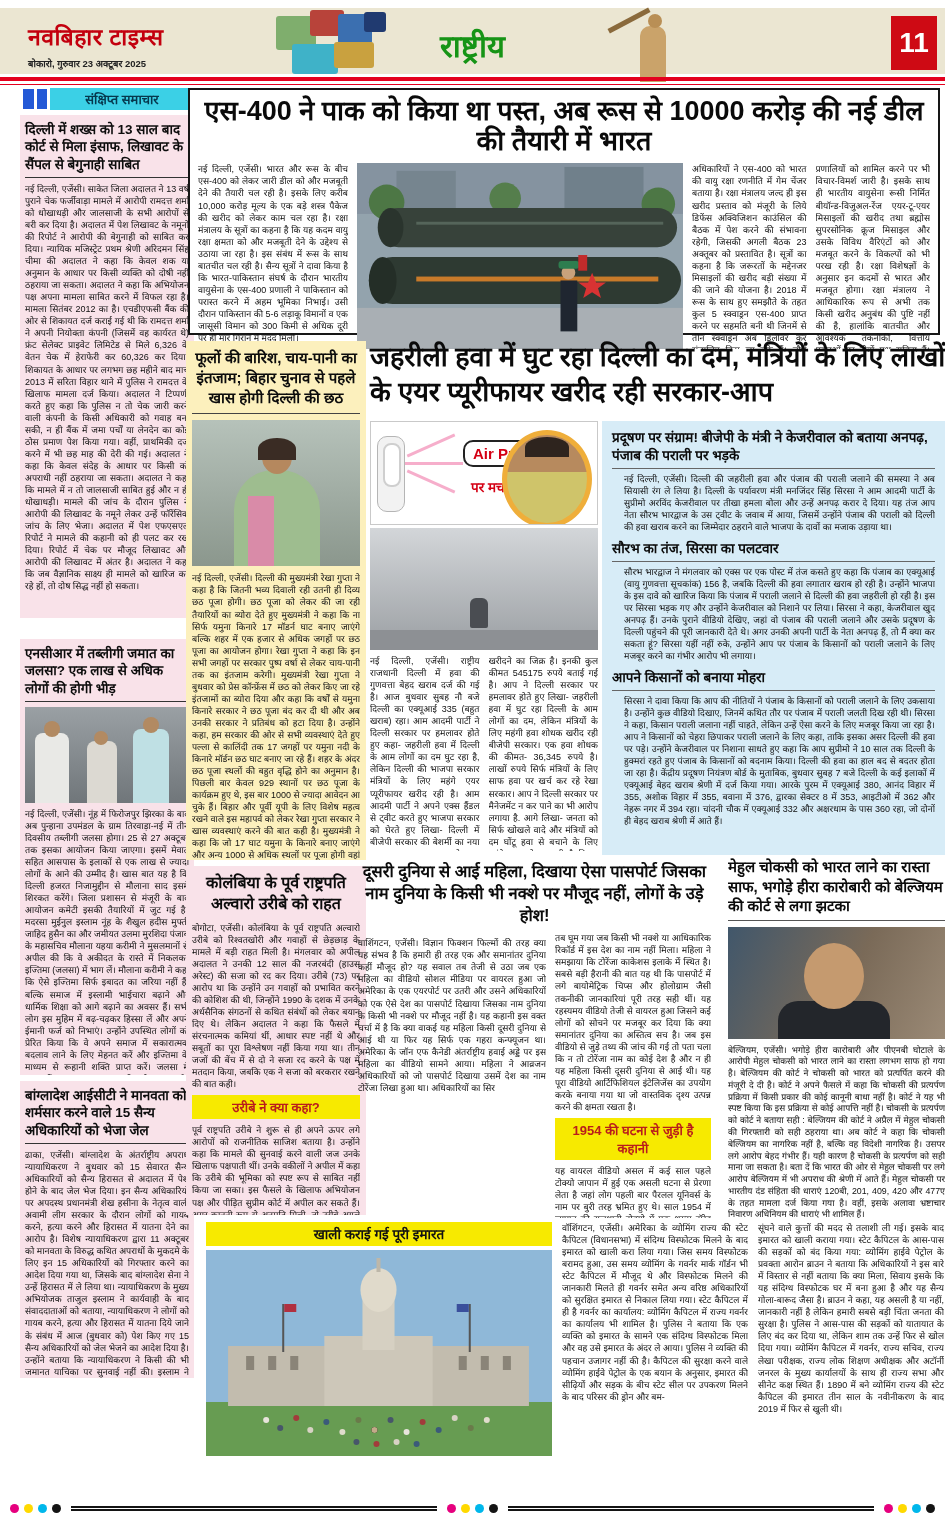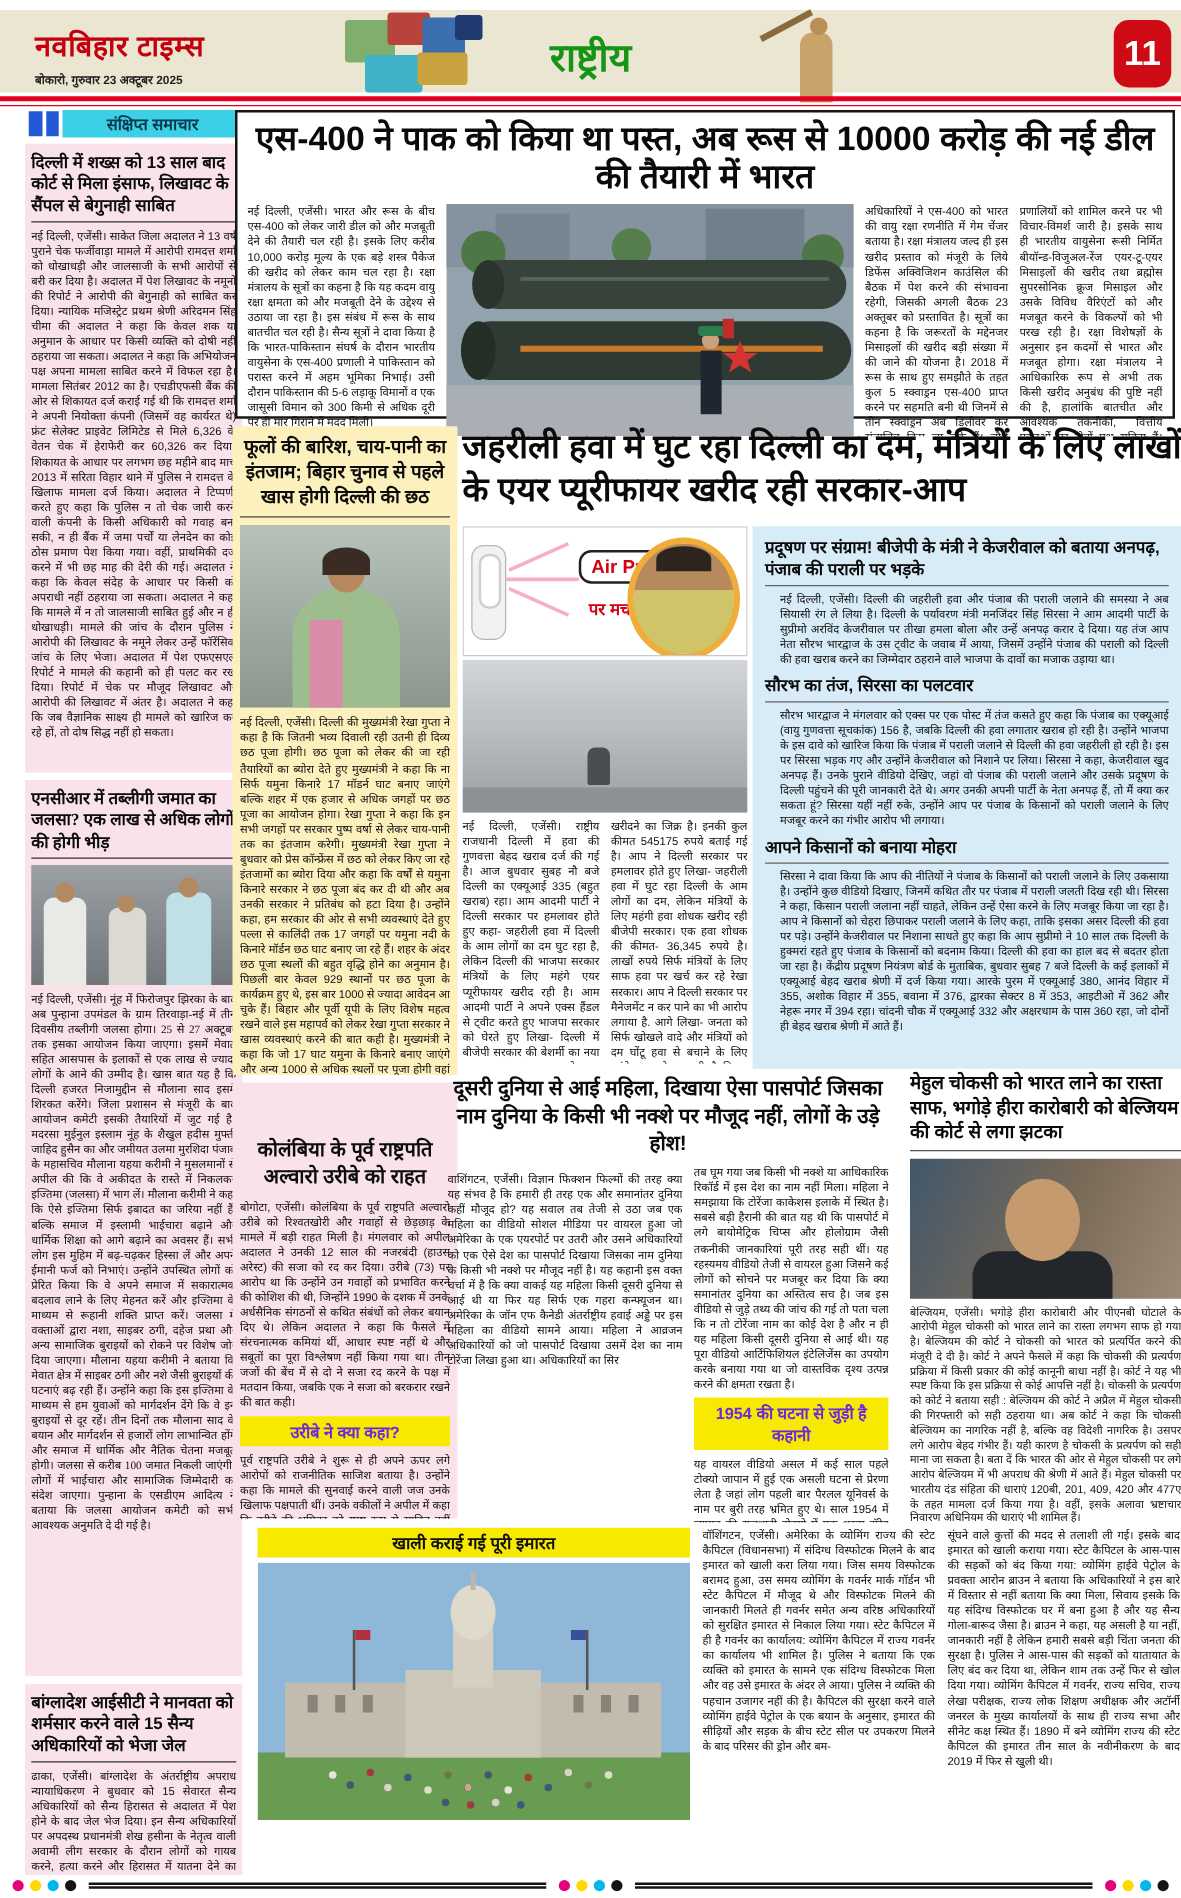"11" .pagebox { border-radius: 12px -> none }
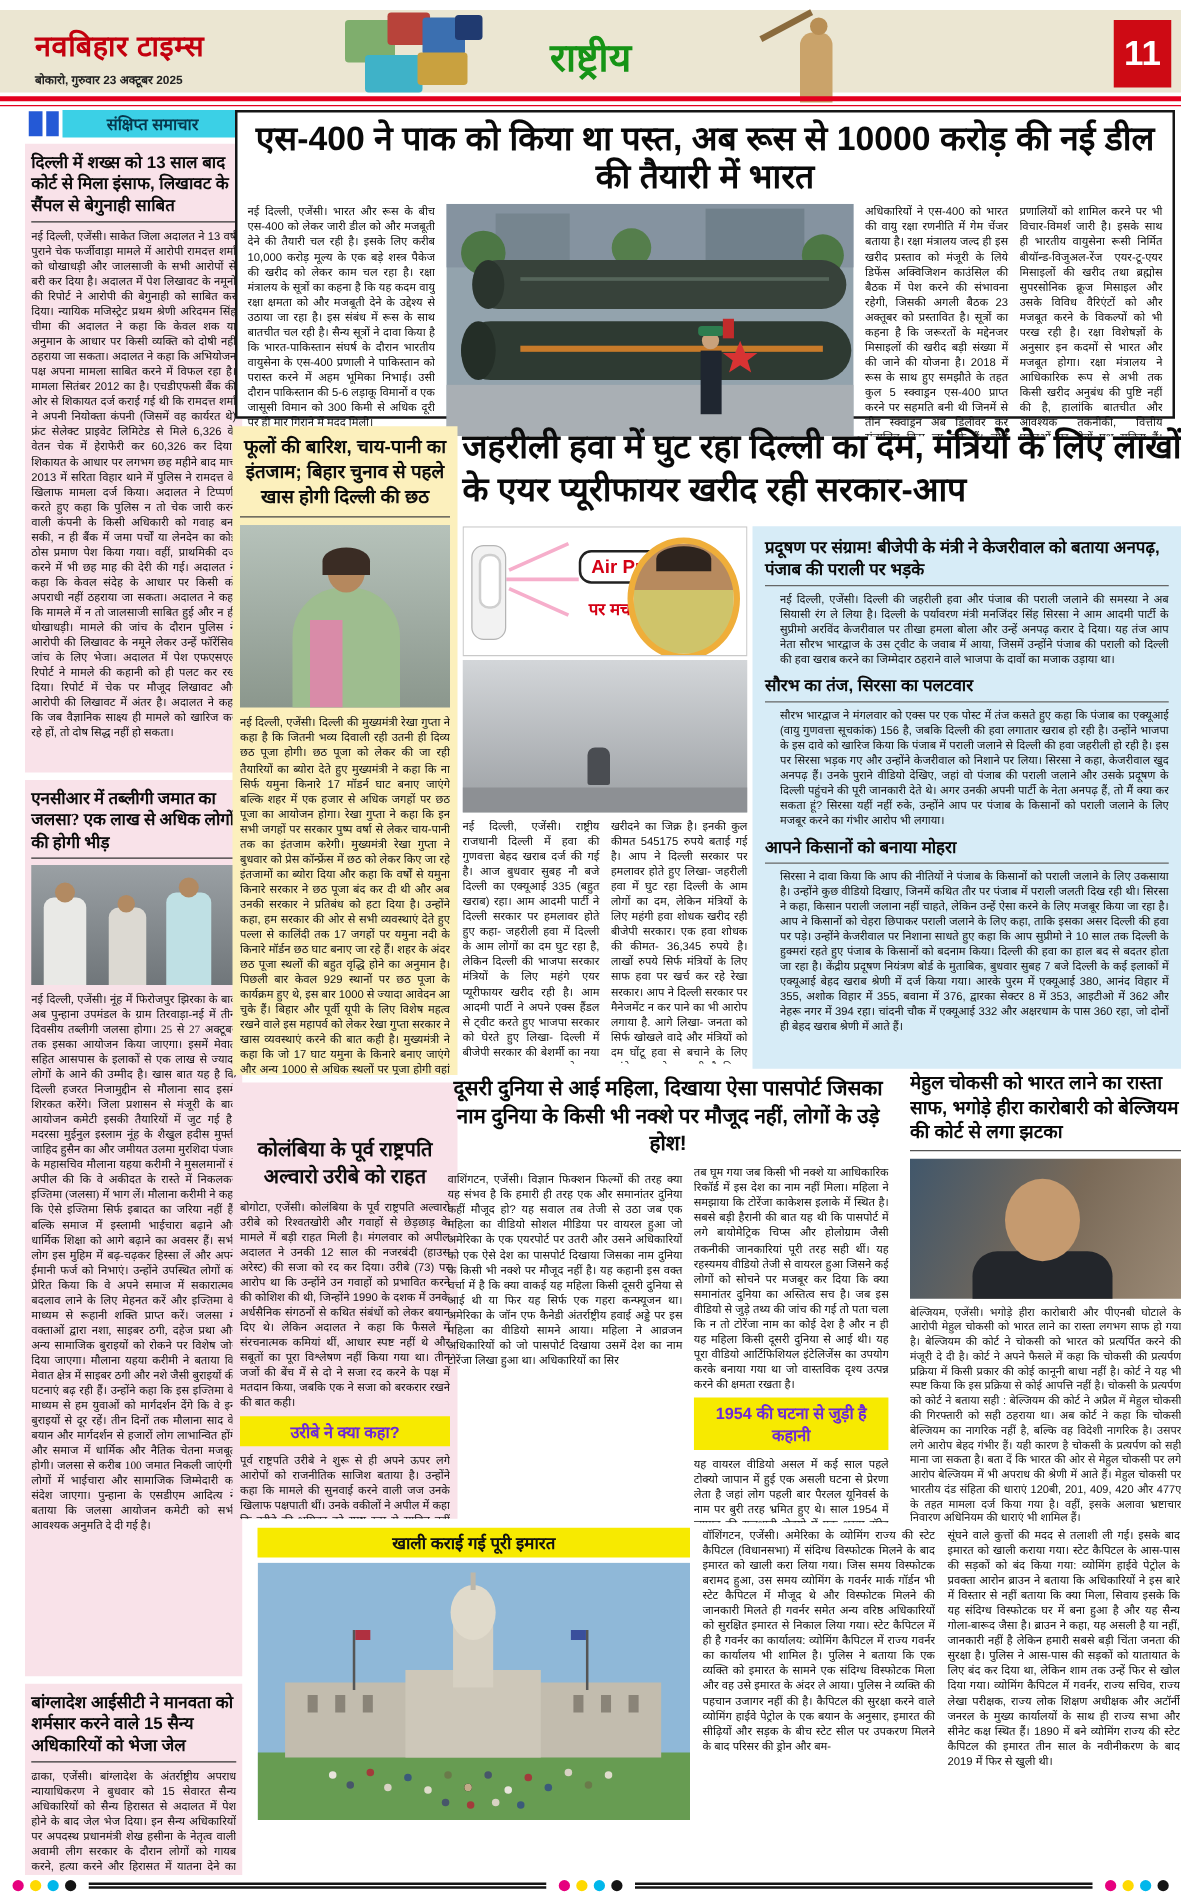"एनसीआर में तब्लीगी जमात का" .b2 { font-family: Liberation Serif, serif -> none; height: 717px -> 436px; margin-top: 6px -> 21px }
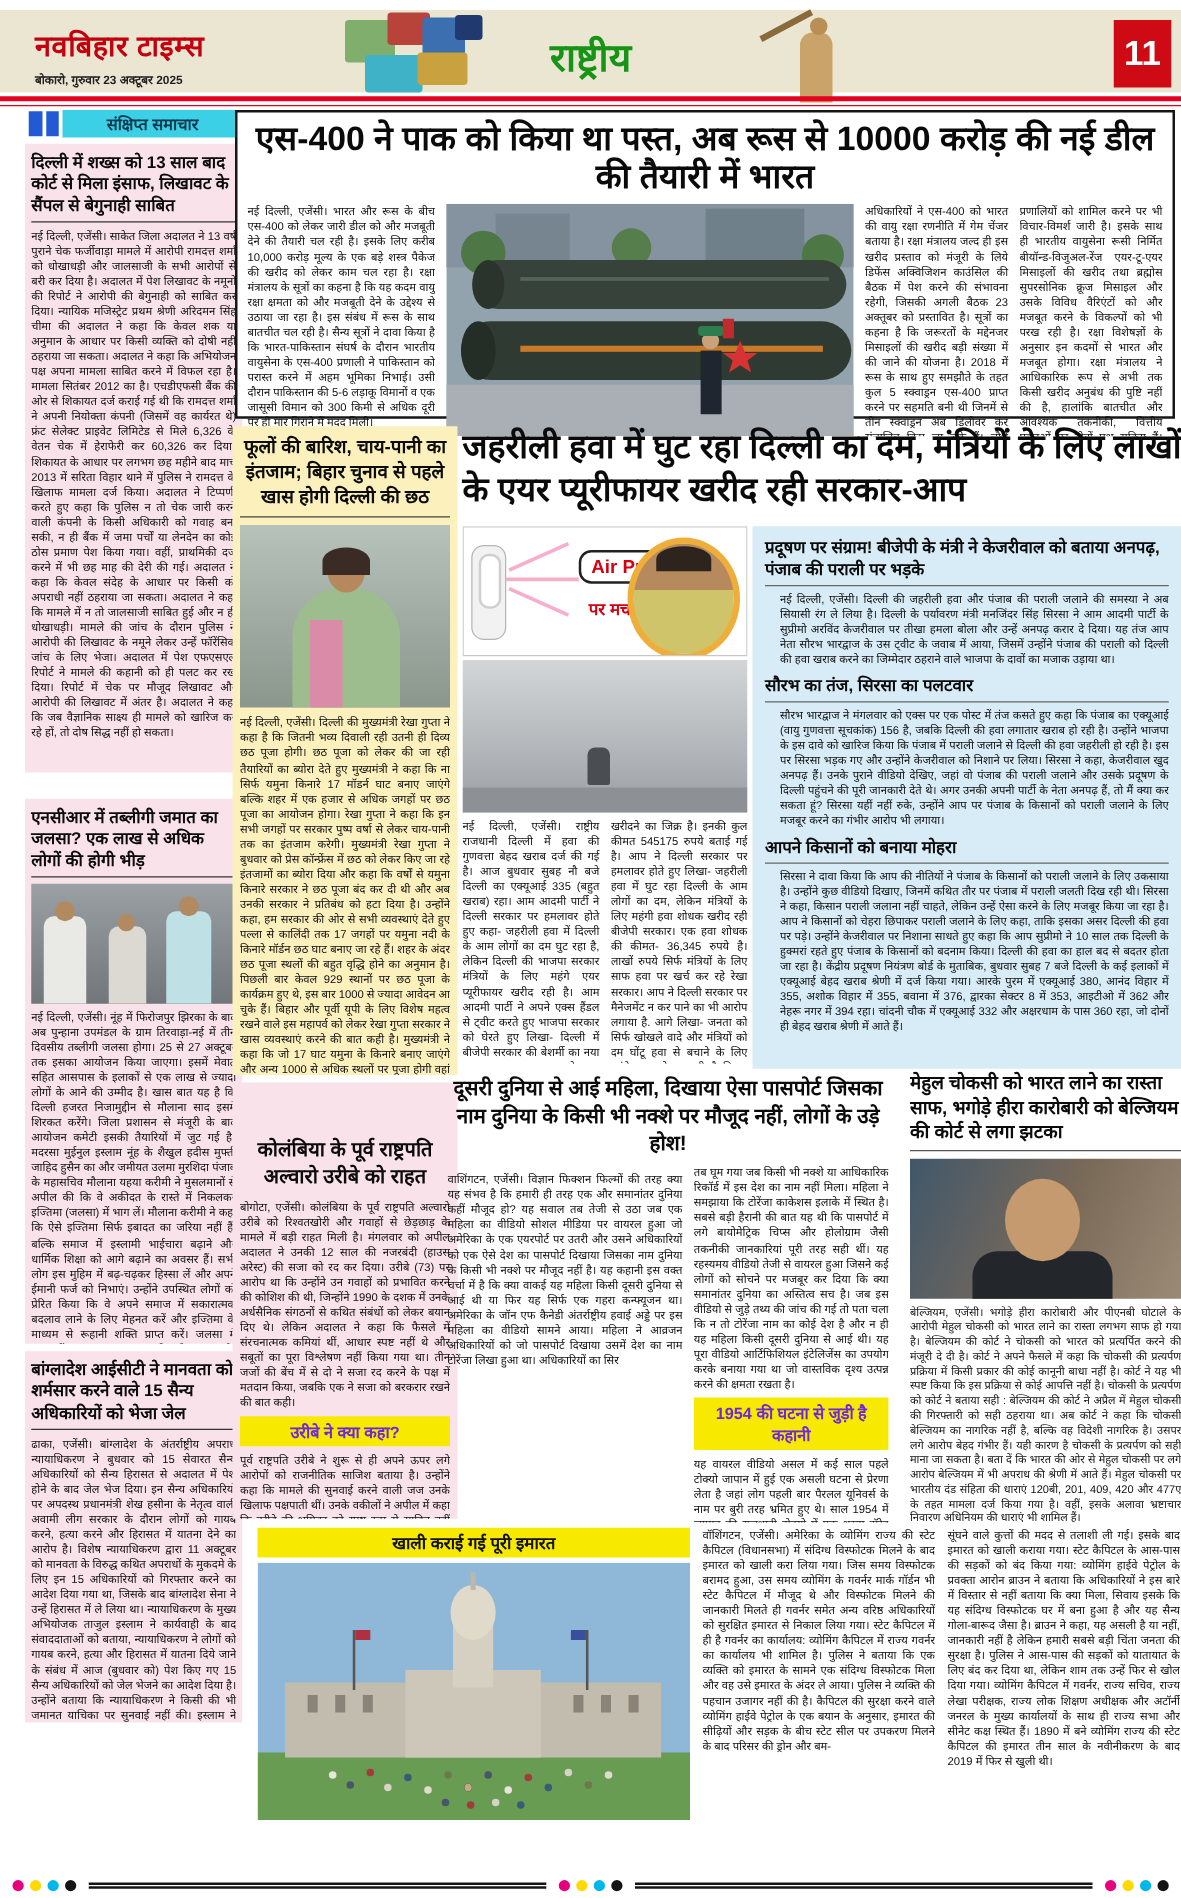"कोलंबिया के पूर्व राष्ट्रपति अल्वारो" .colombia-h { margin-top: 38px -> none }
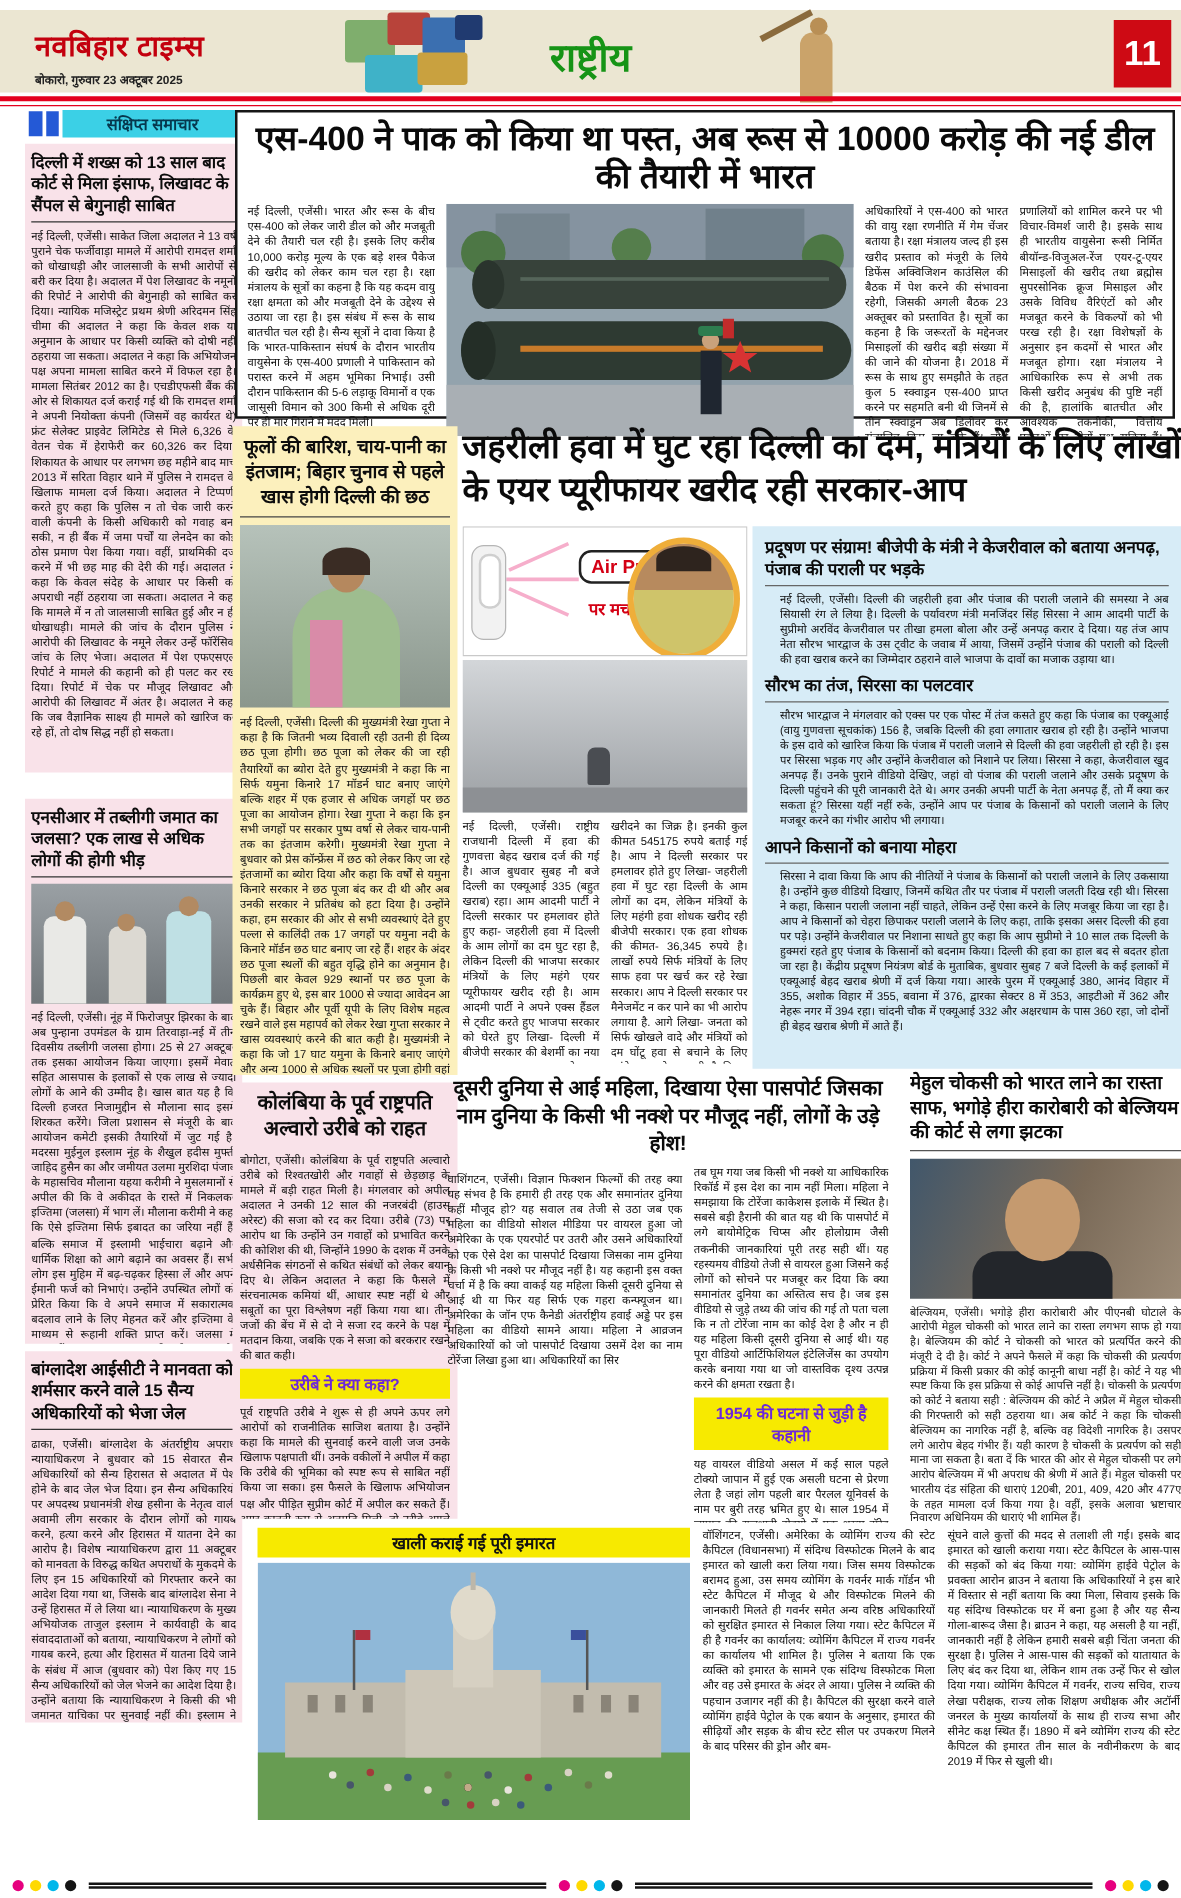"उरीबे ने क्या कहा?" .yellowband { color: #6d28d9 -> #b91c1c }
